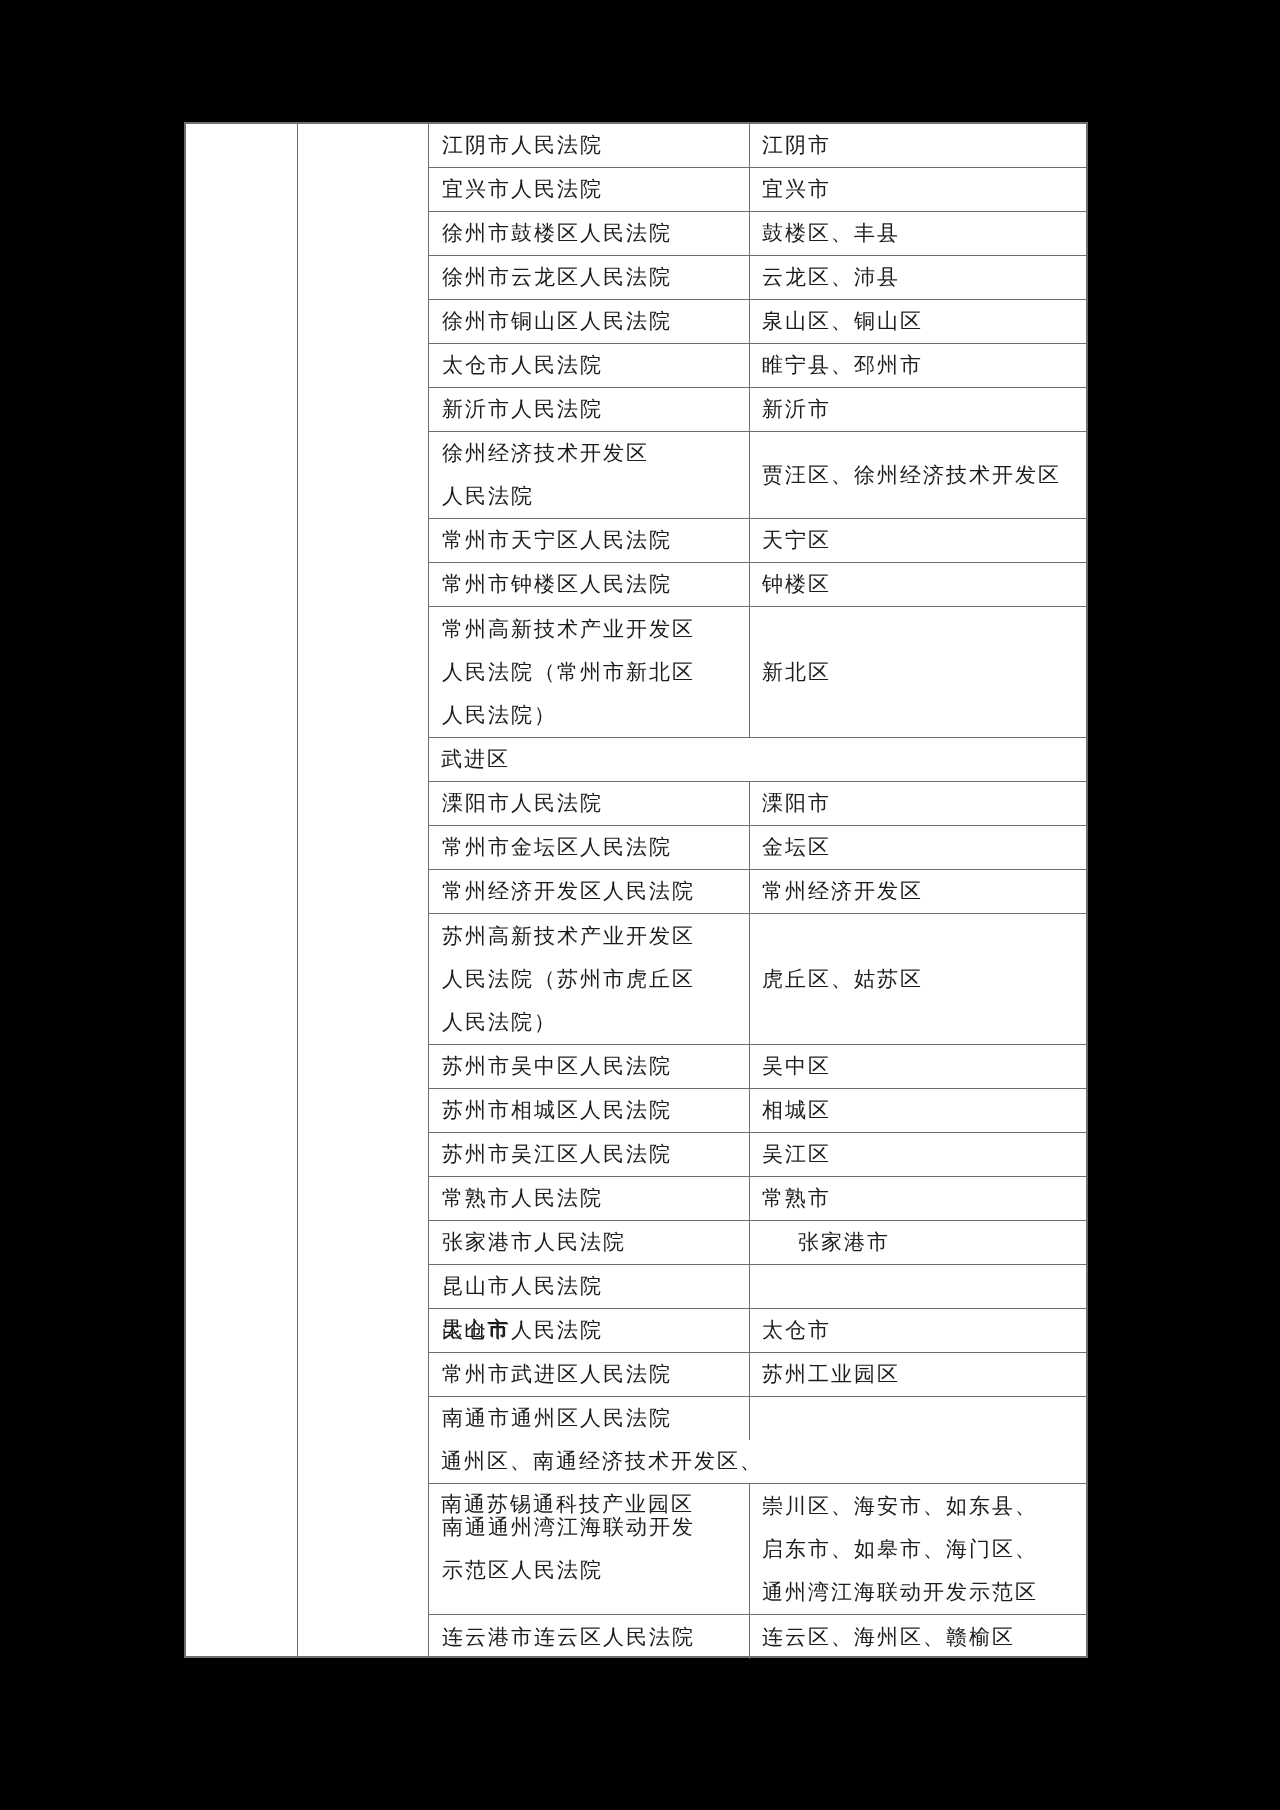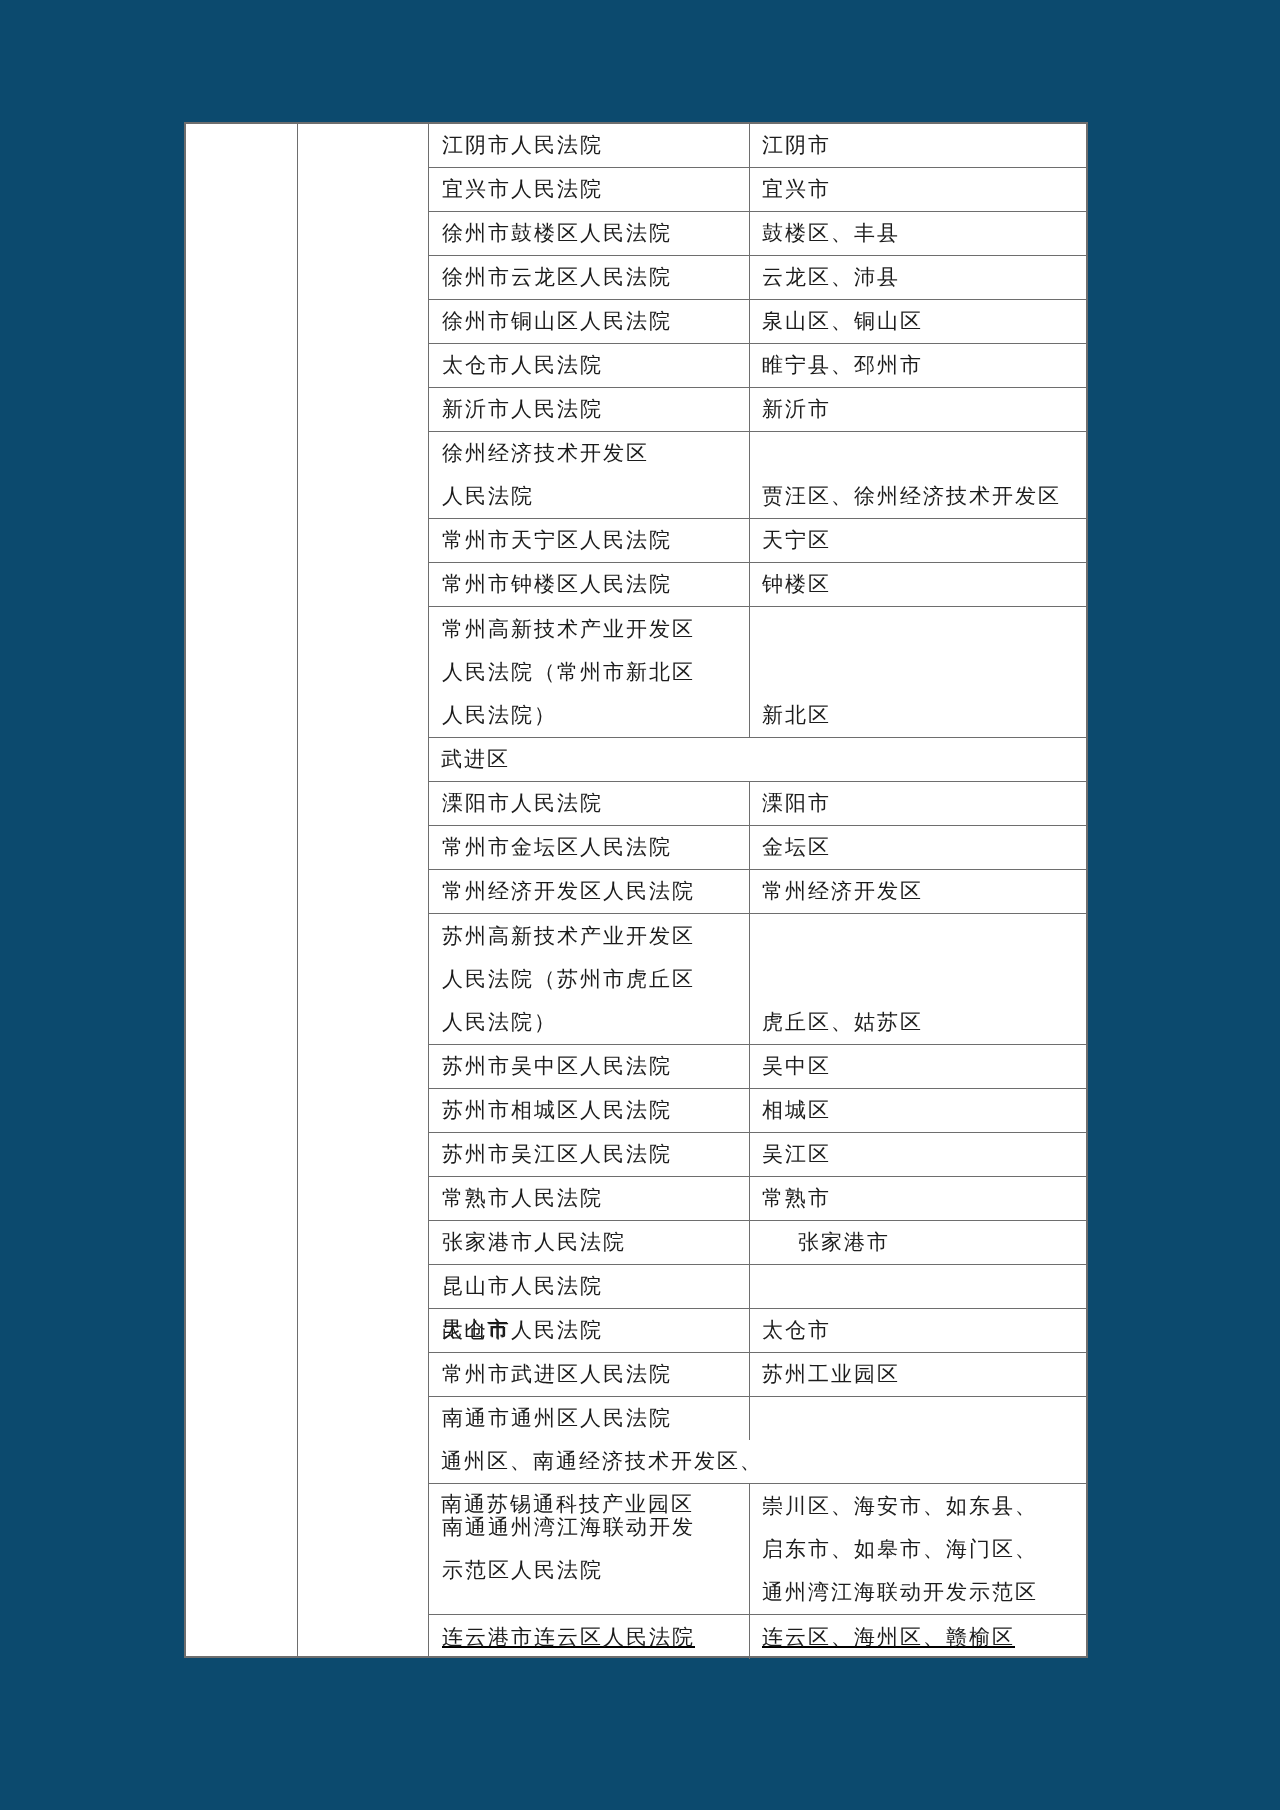"江阴市人民法院" .page { background: #0c4a6e -> #000000 }
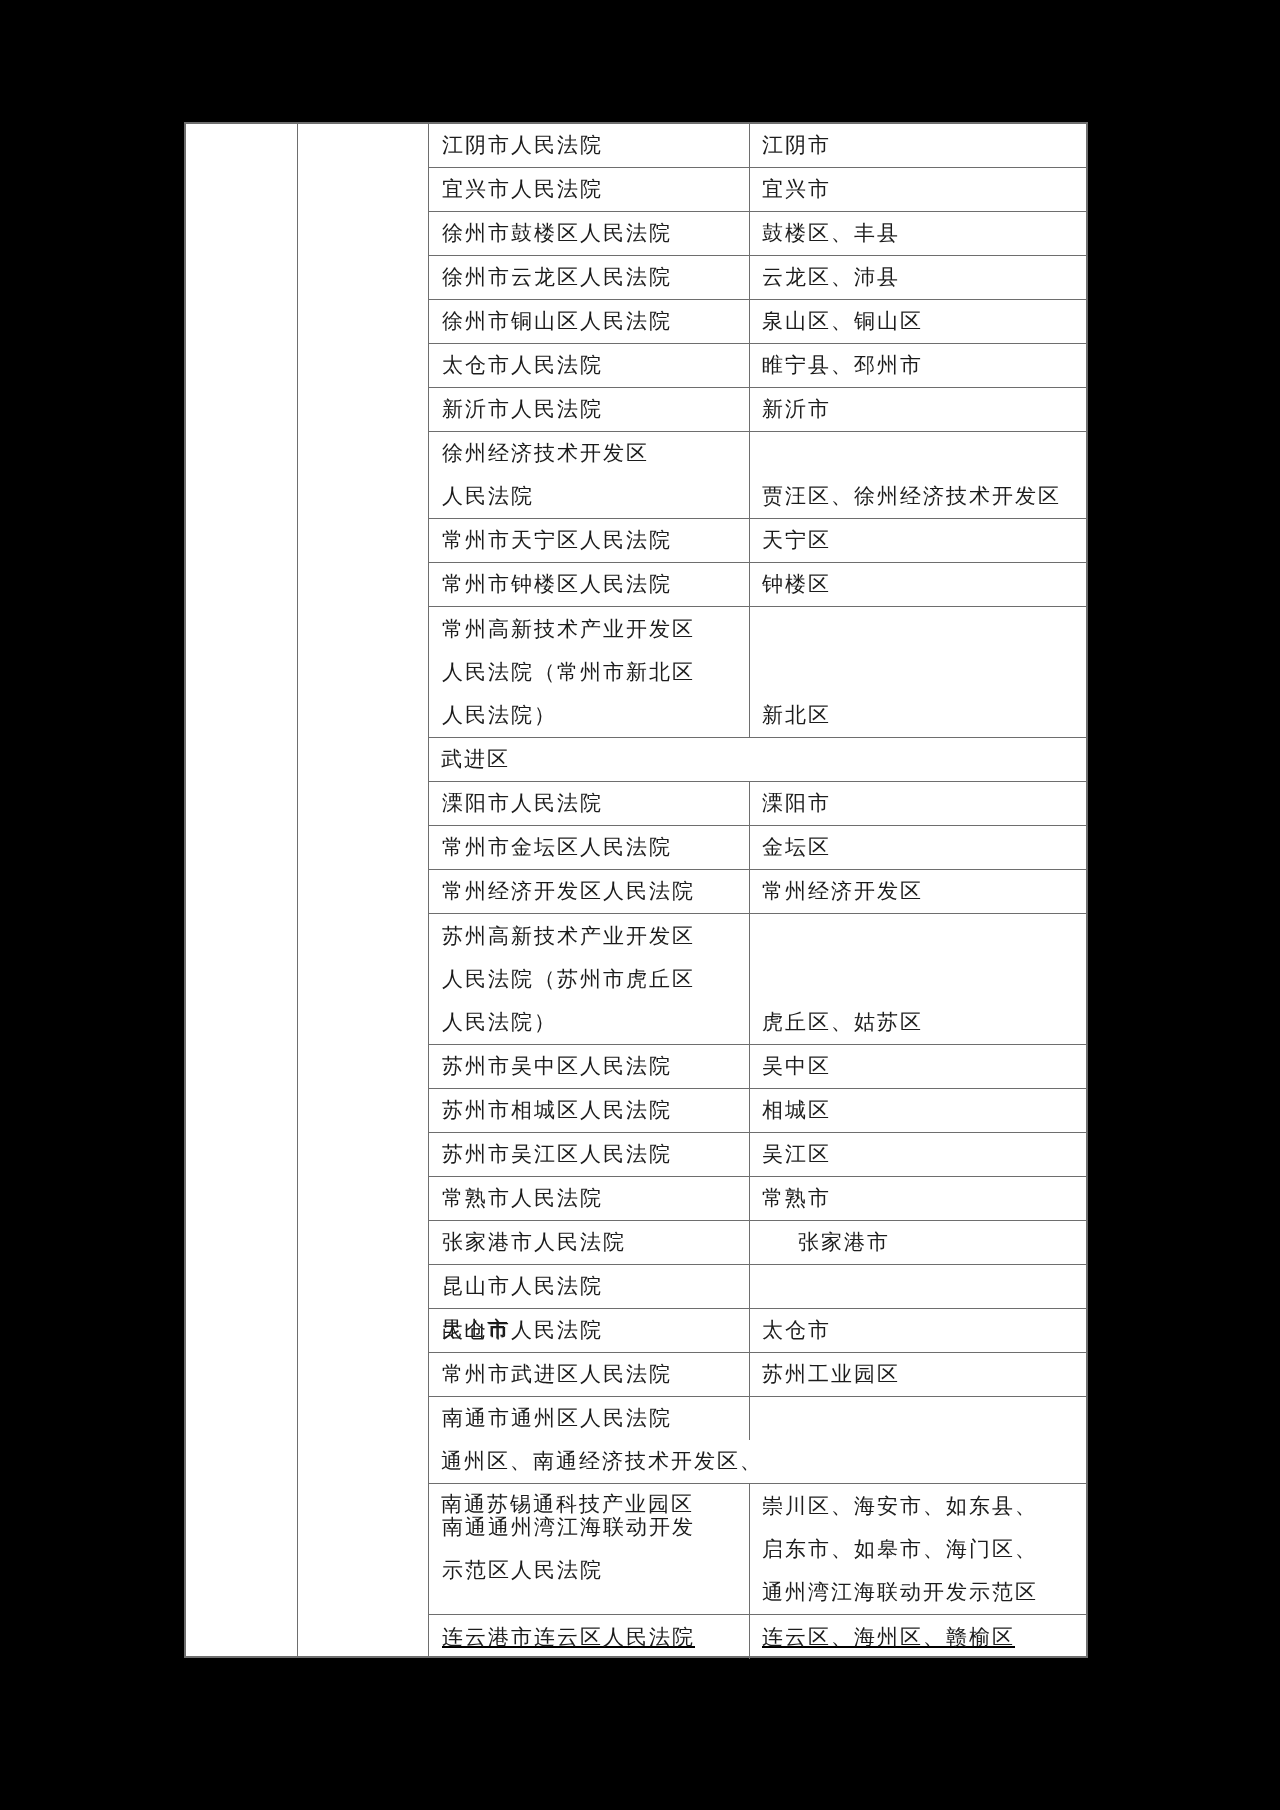"江阴市" .cell.juris { justify-content: flex-end -> none }
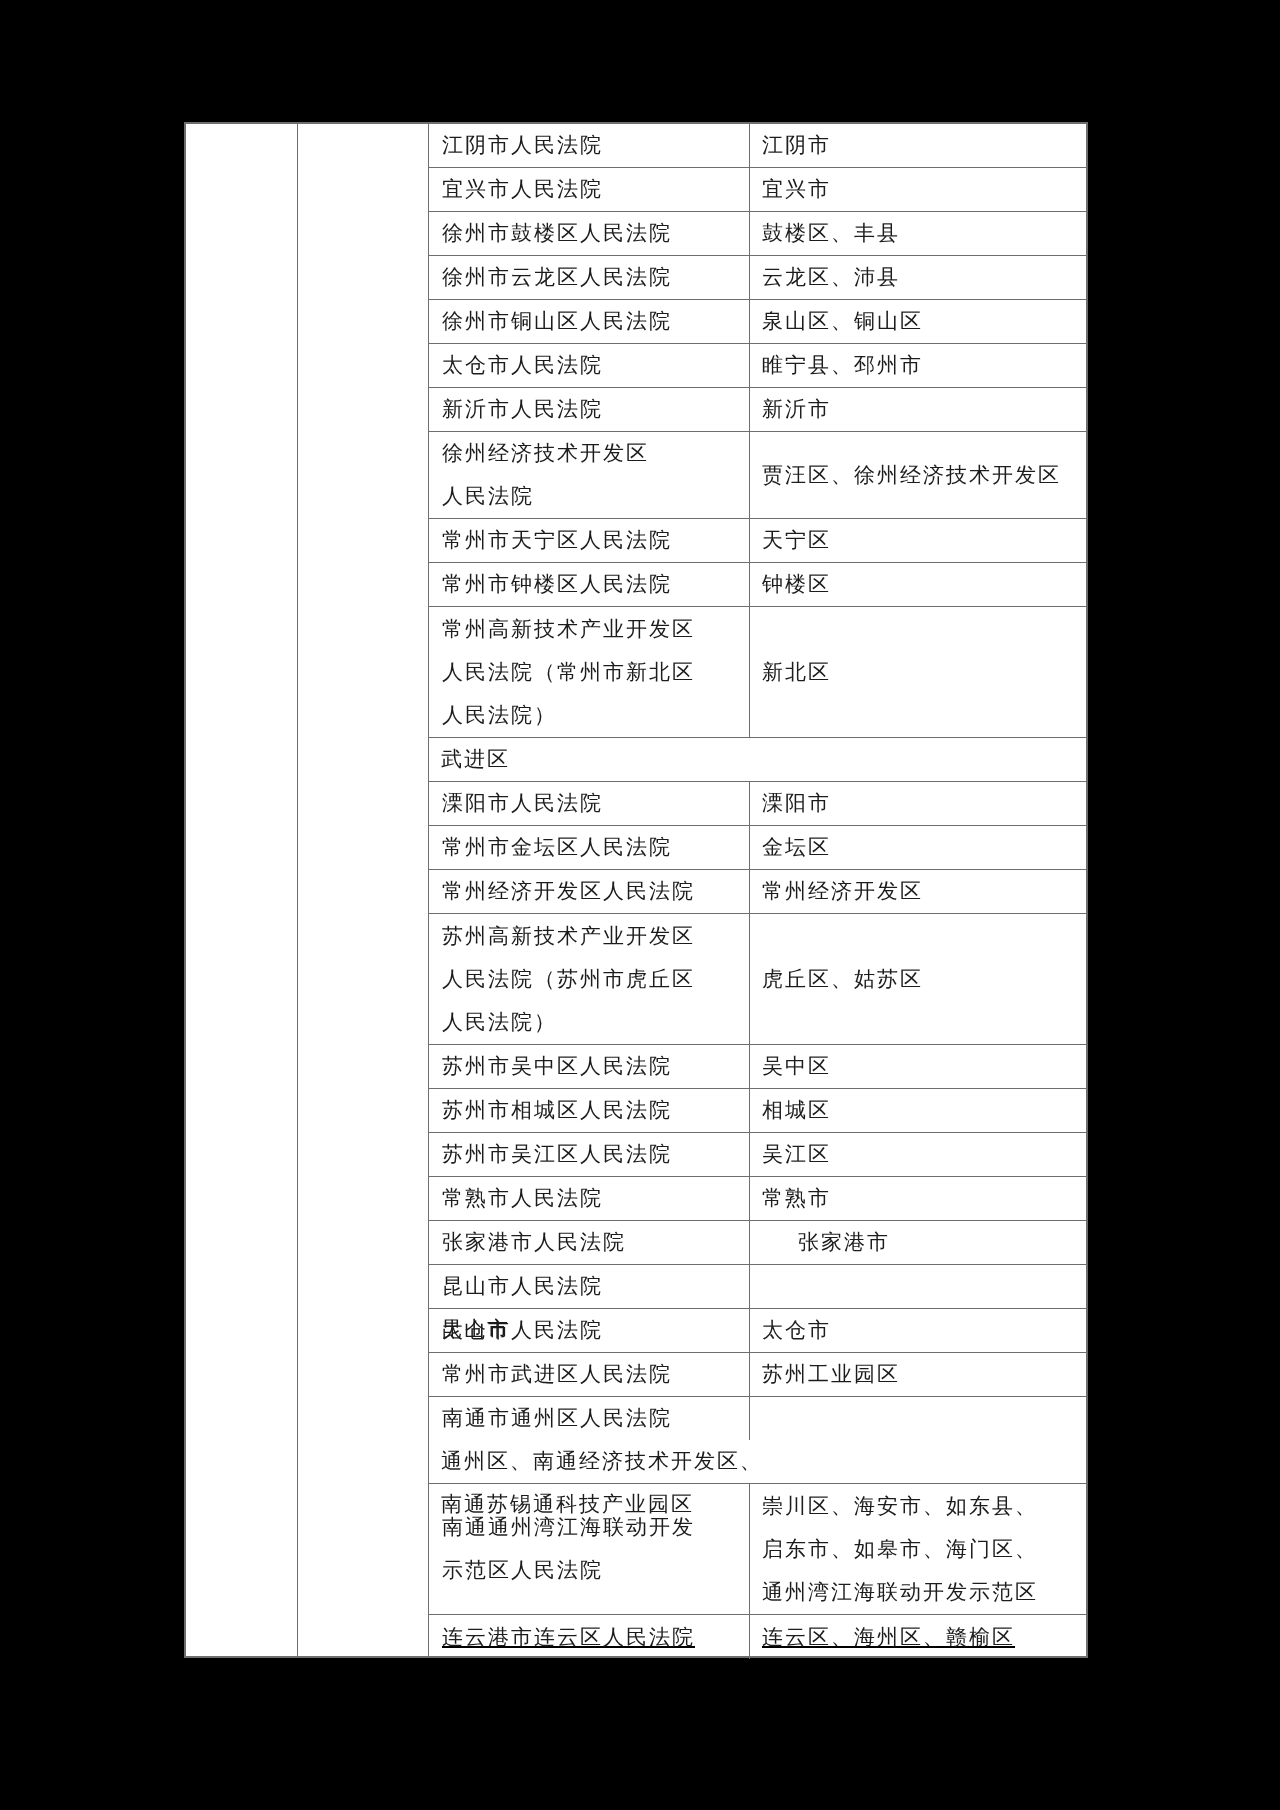"连云港市连云区人民法院" div.trow { text-decoration: underline -> none }
